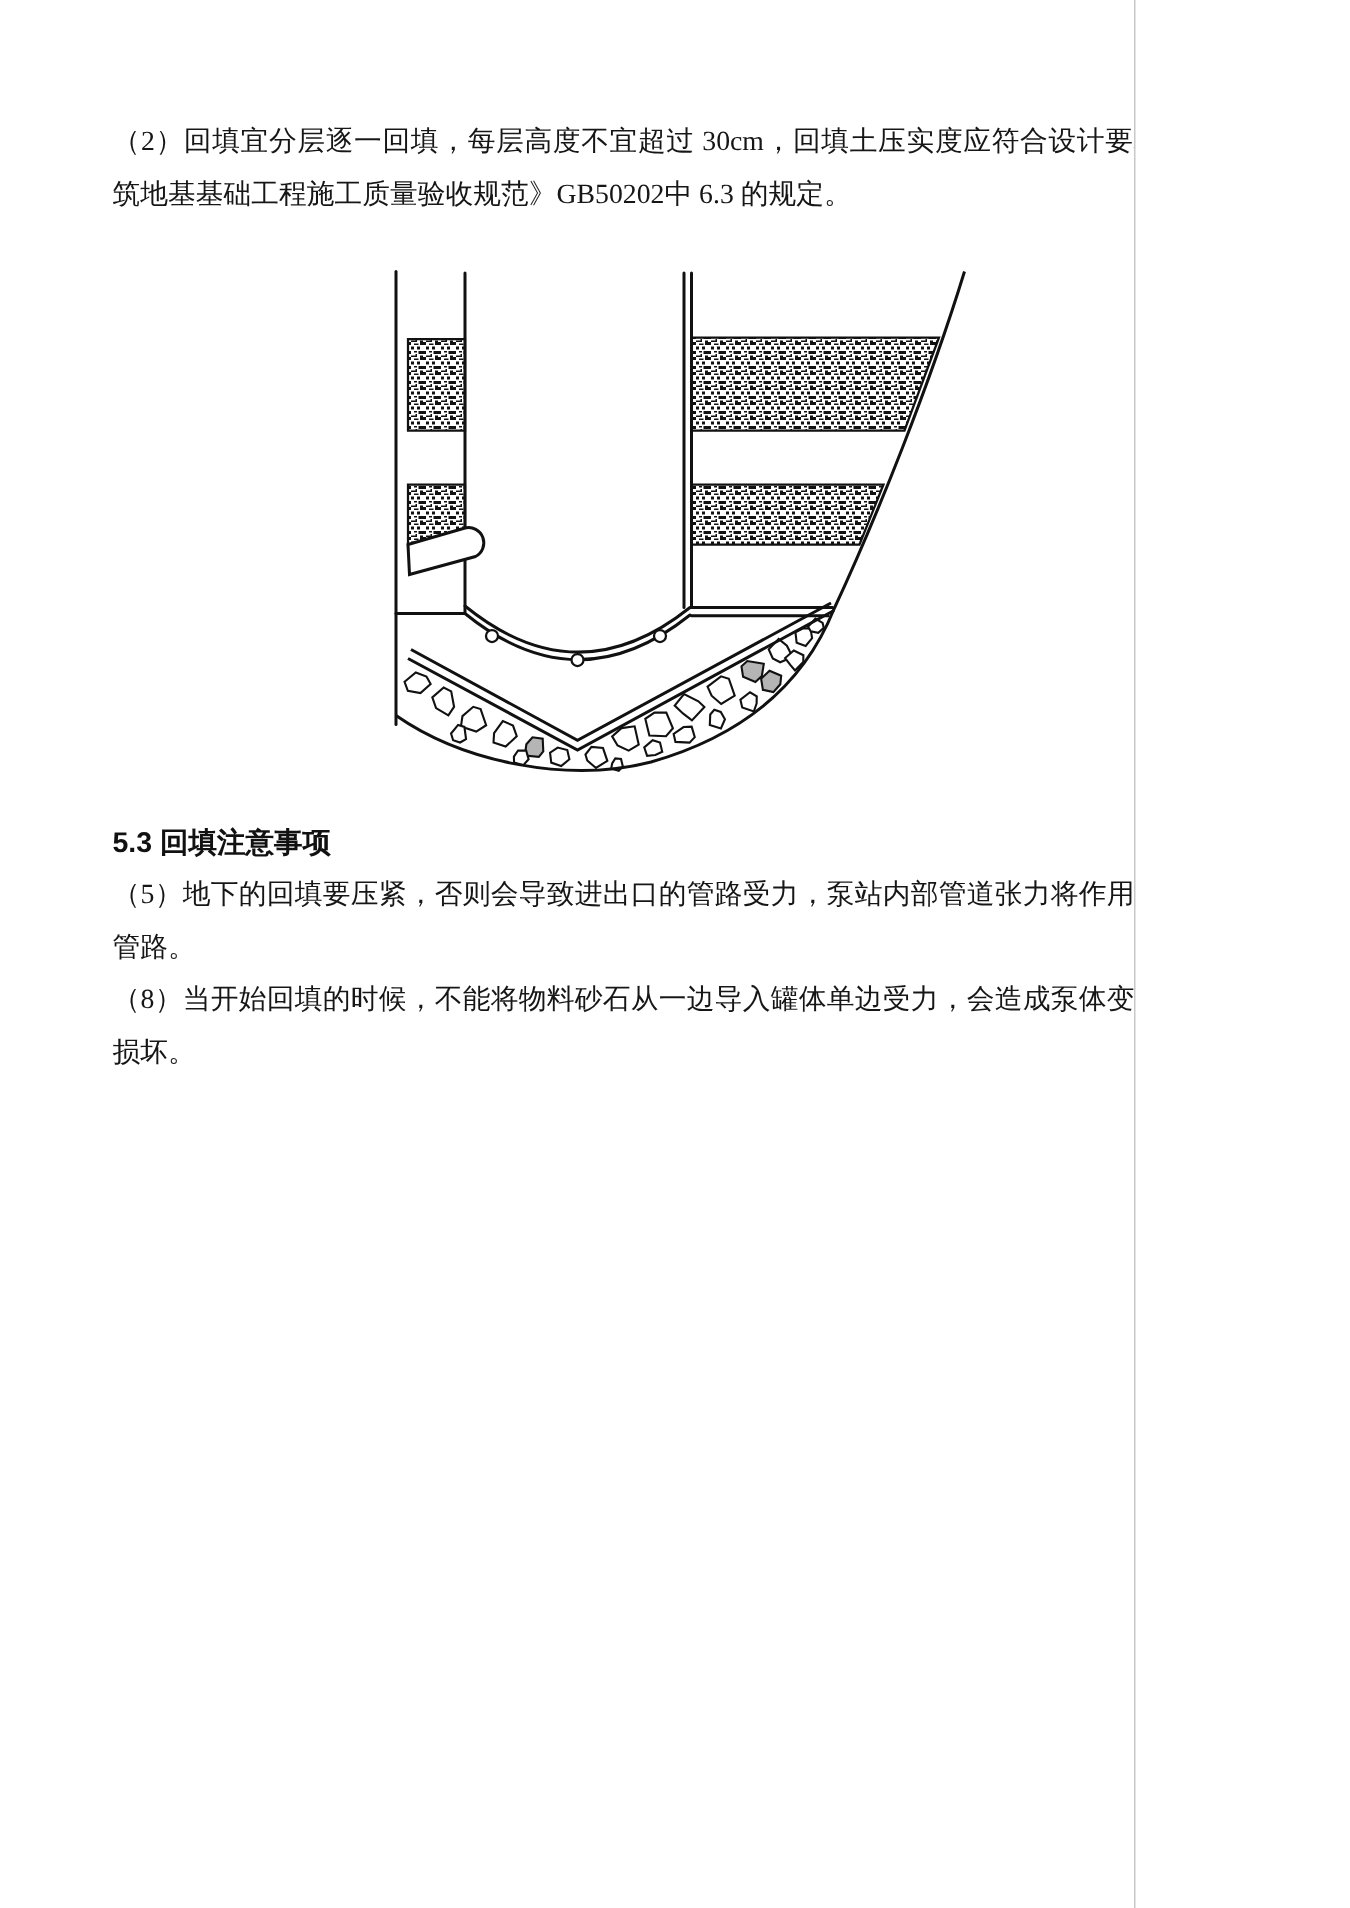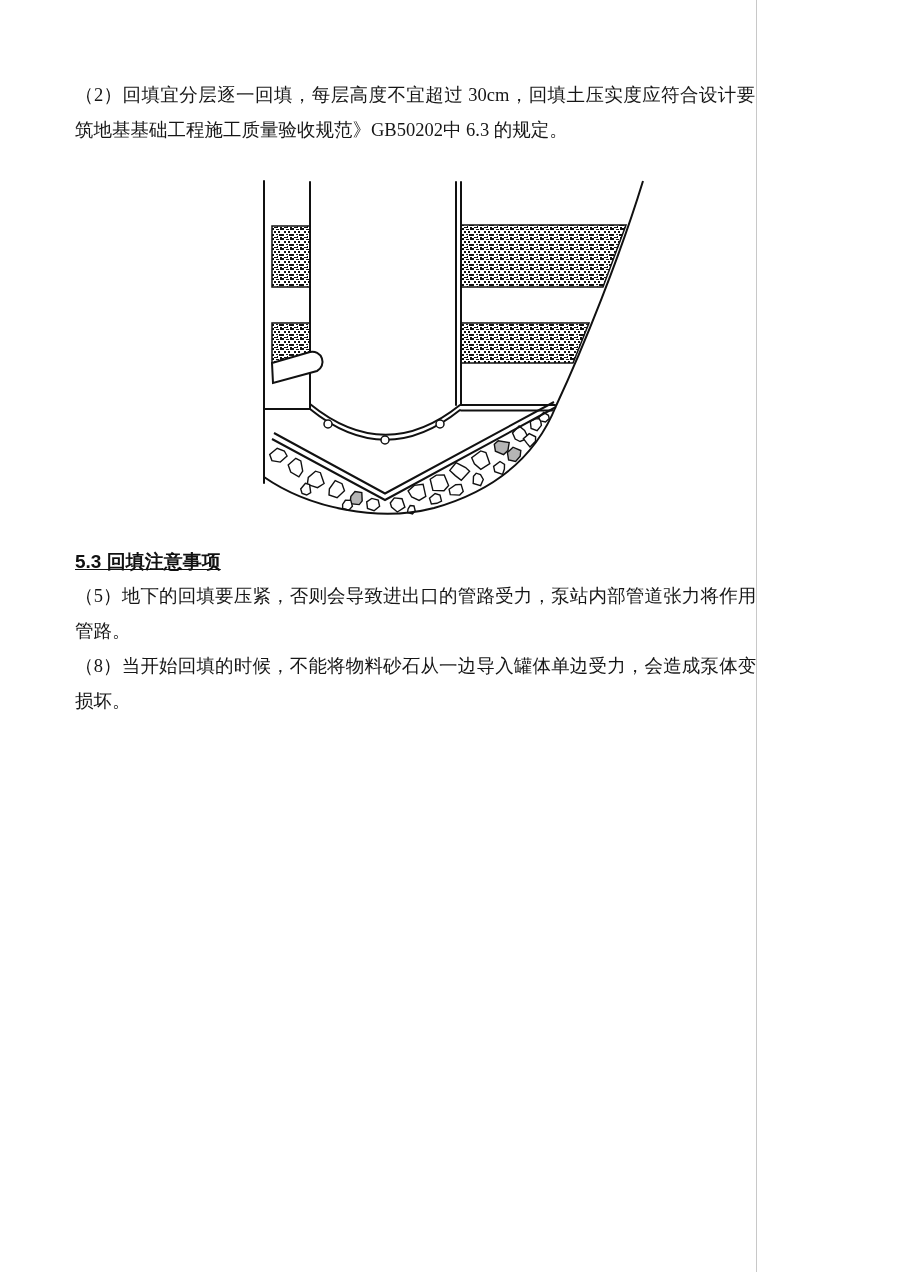"5.3 回填注意事项" h2.section-heading { text-decoration: underline -> none }
